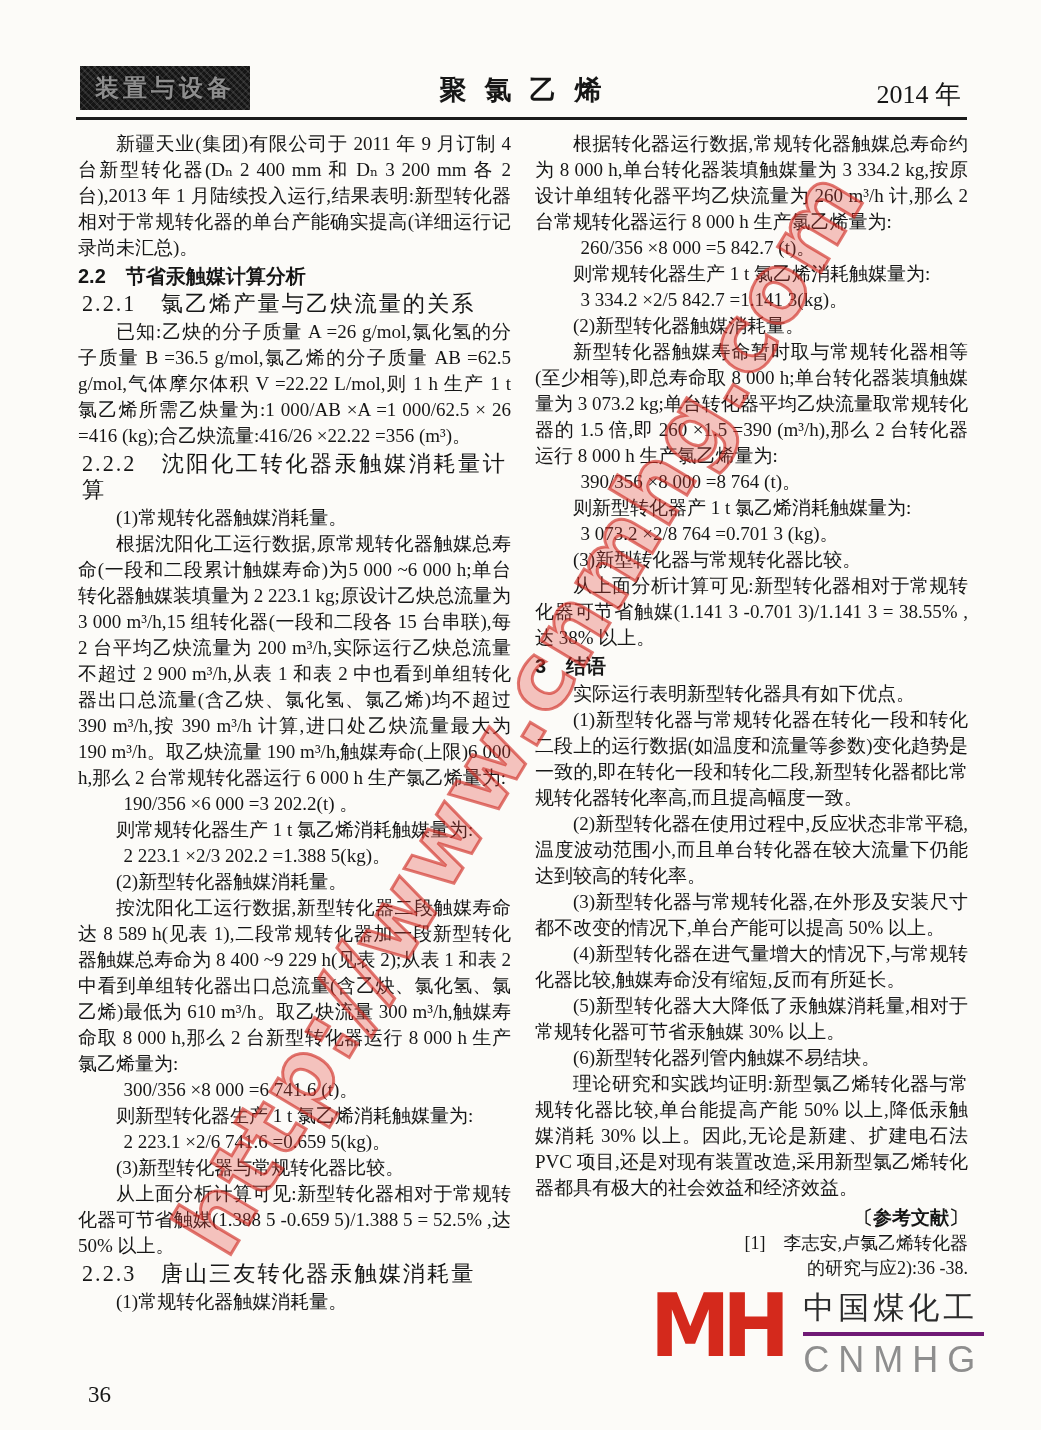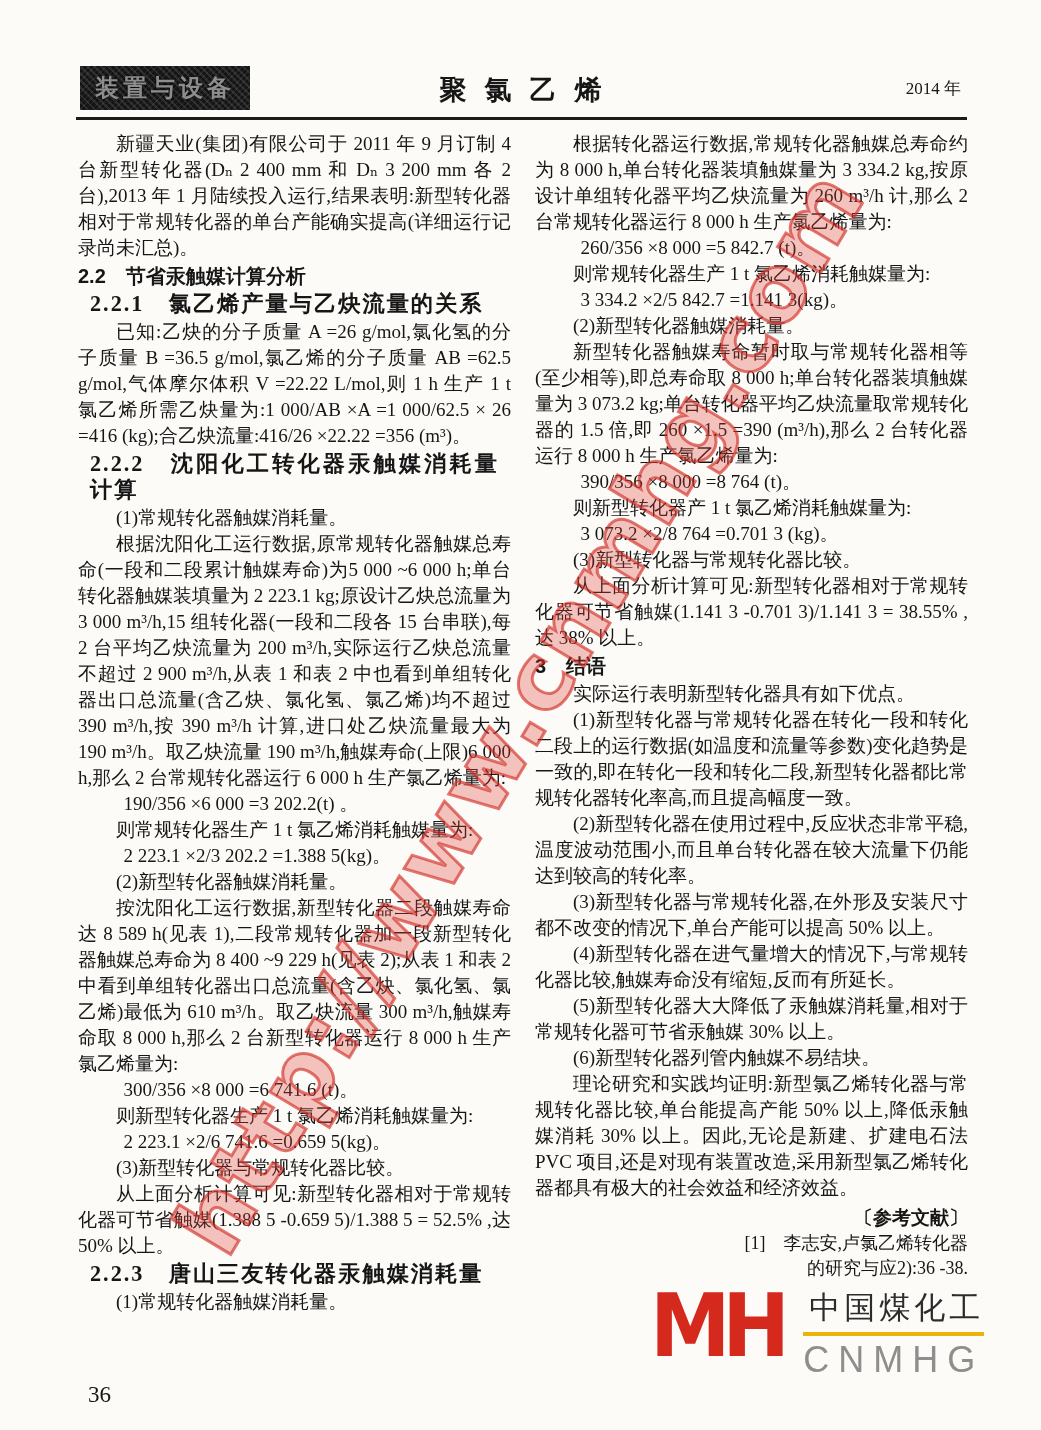"2014 年" .hdr-year { font-size: 17px -> 26px }
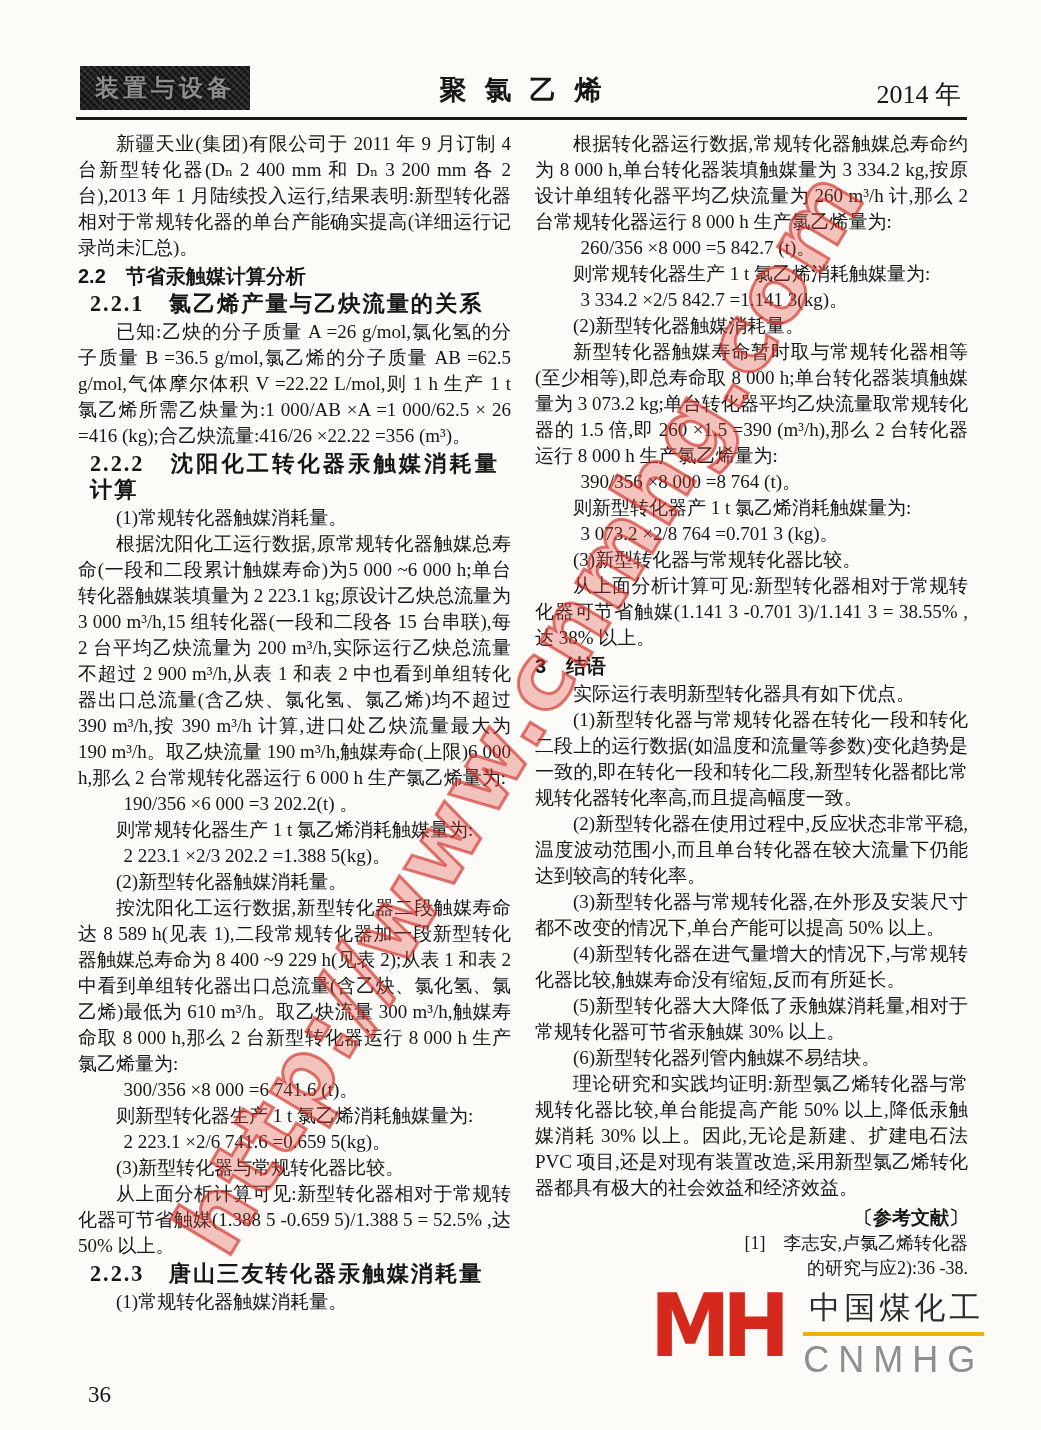"2.2.1 氯乙烯产量与乙炔流量的关系" .h3 { font-weight: bold -> normal; margin: 2px 12px !important -> 2px 4px !important }
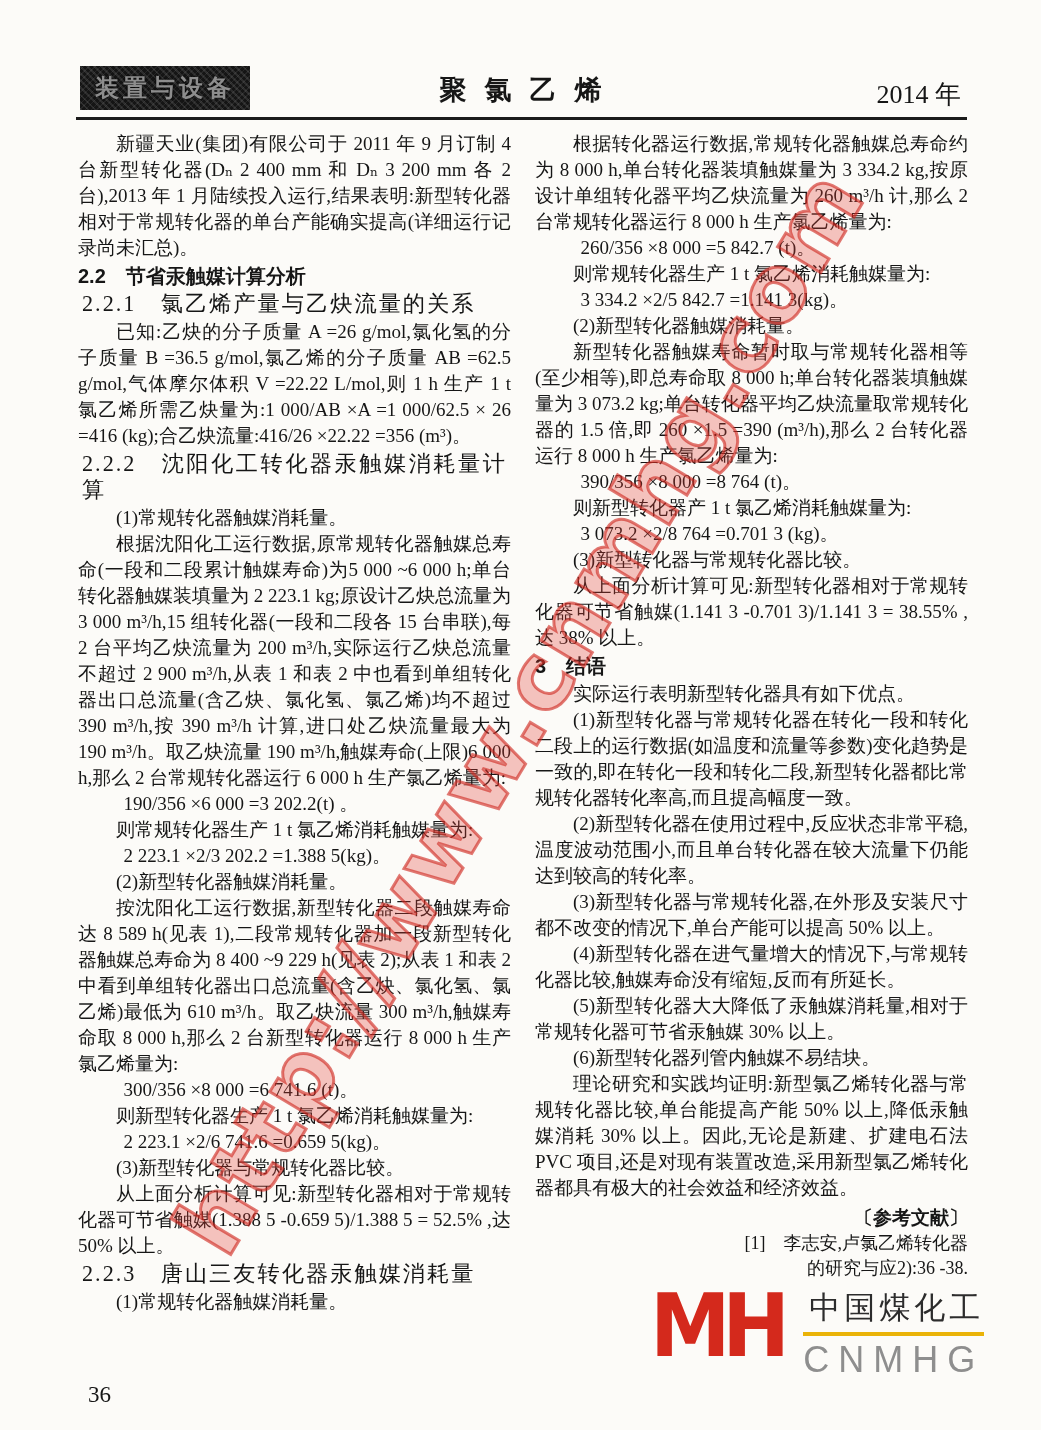"中国煤化工" .logo-cn { border-bottom: 4px solid #eab308 -> 4px solid #701a75; text-align: right -> none }
